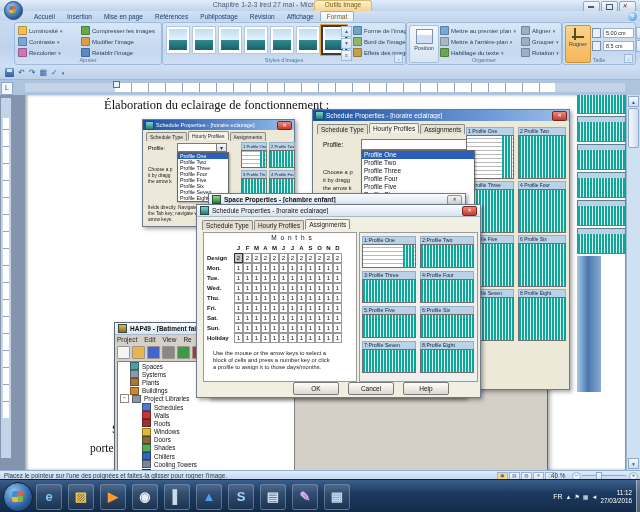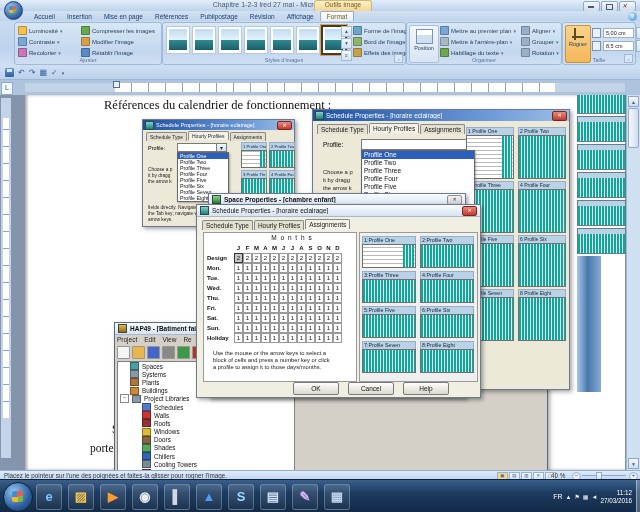"Références du calendrier de" div.serif { text: Références du calendrier -> Élaboration du eclairage }
